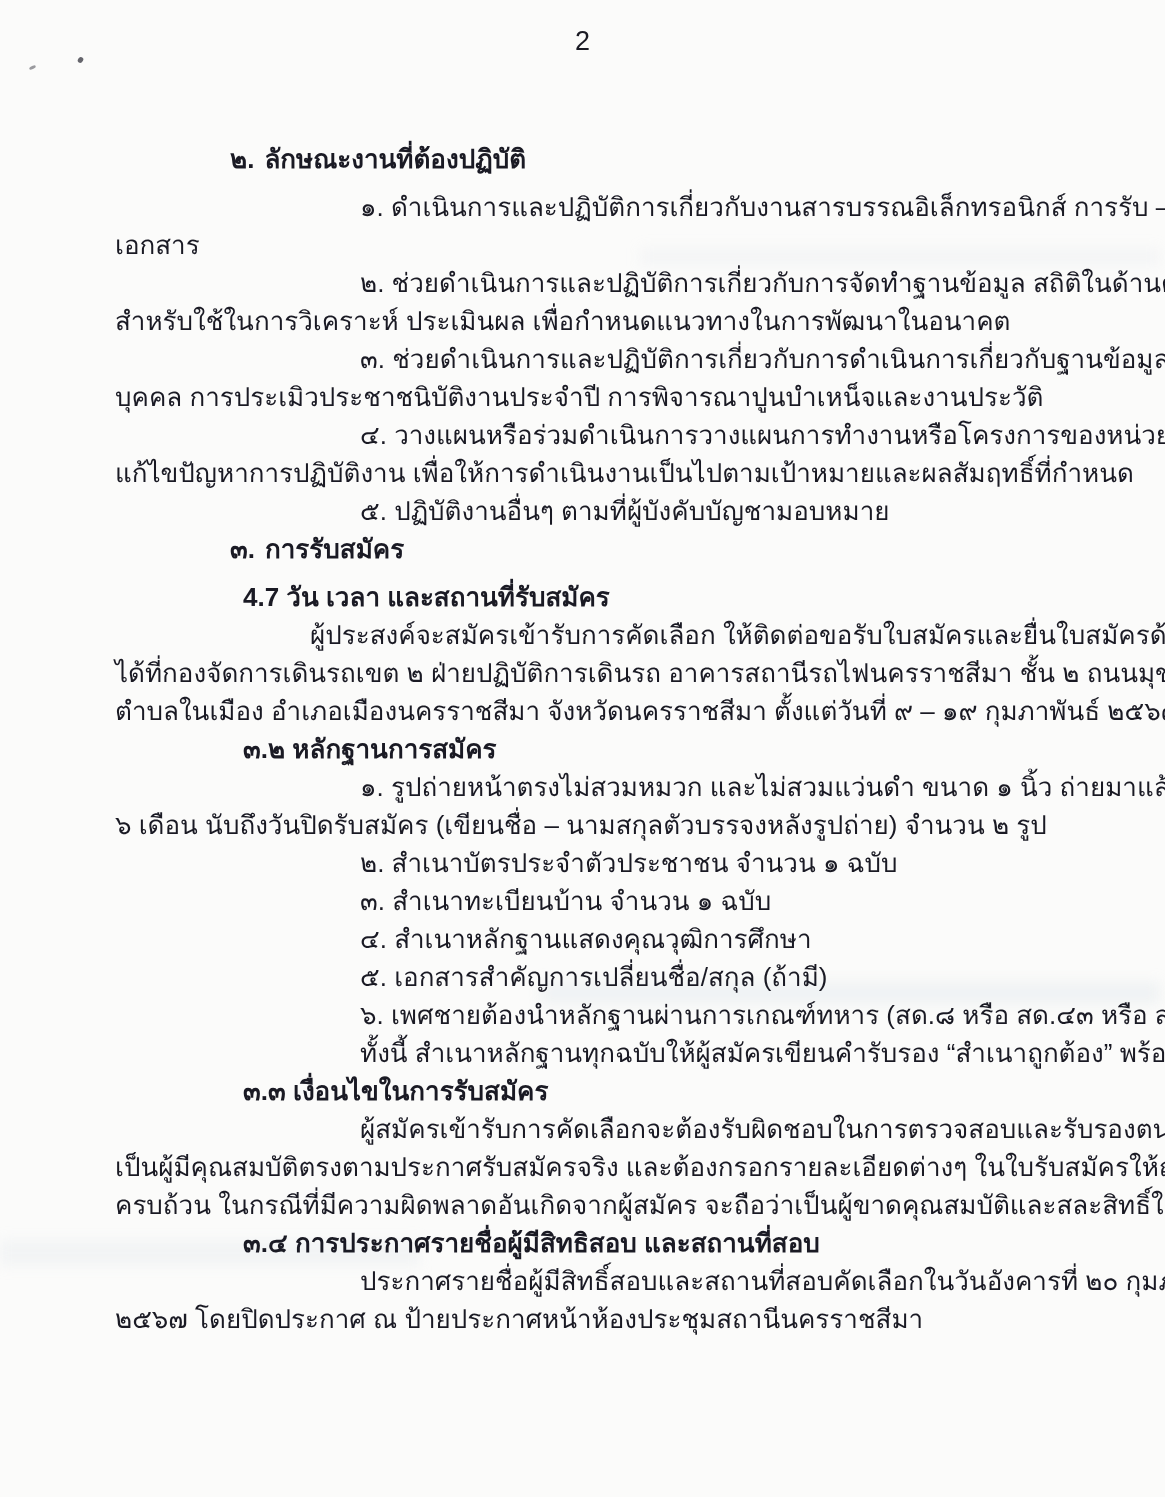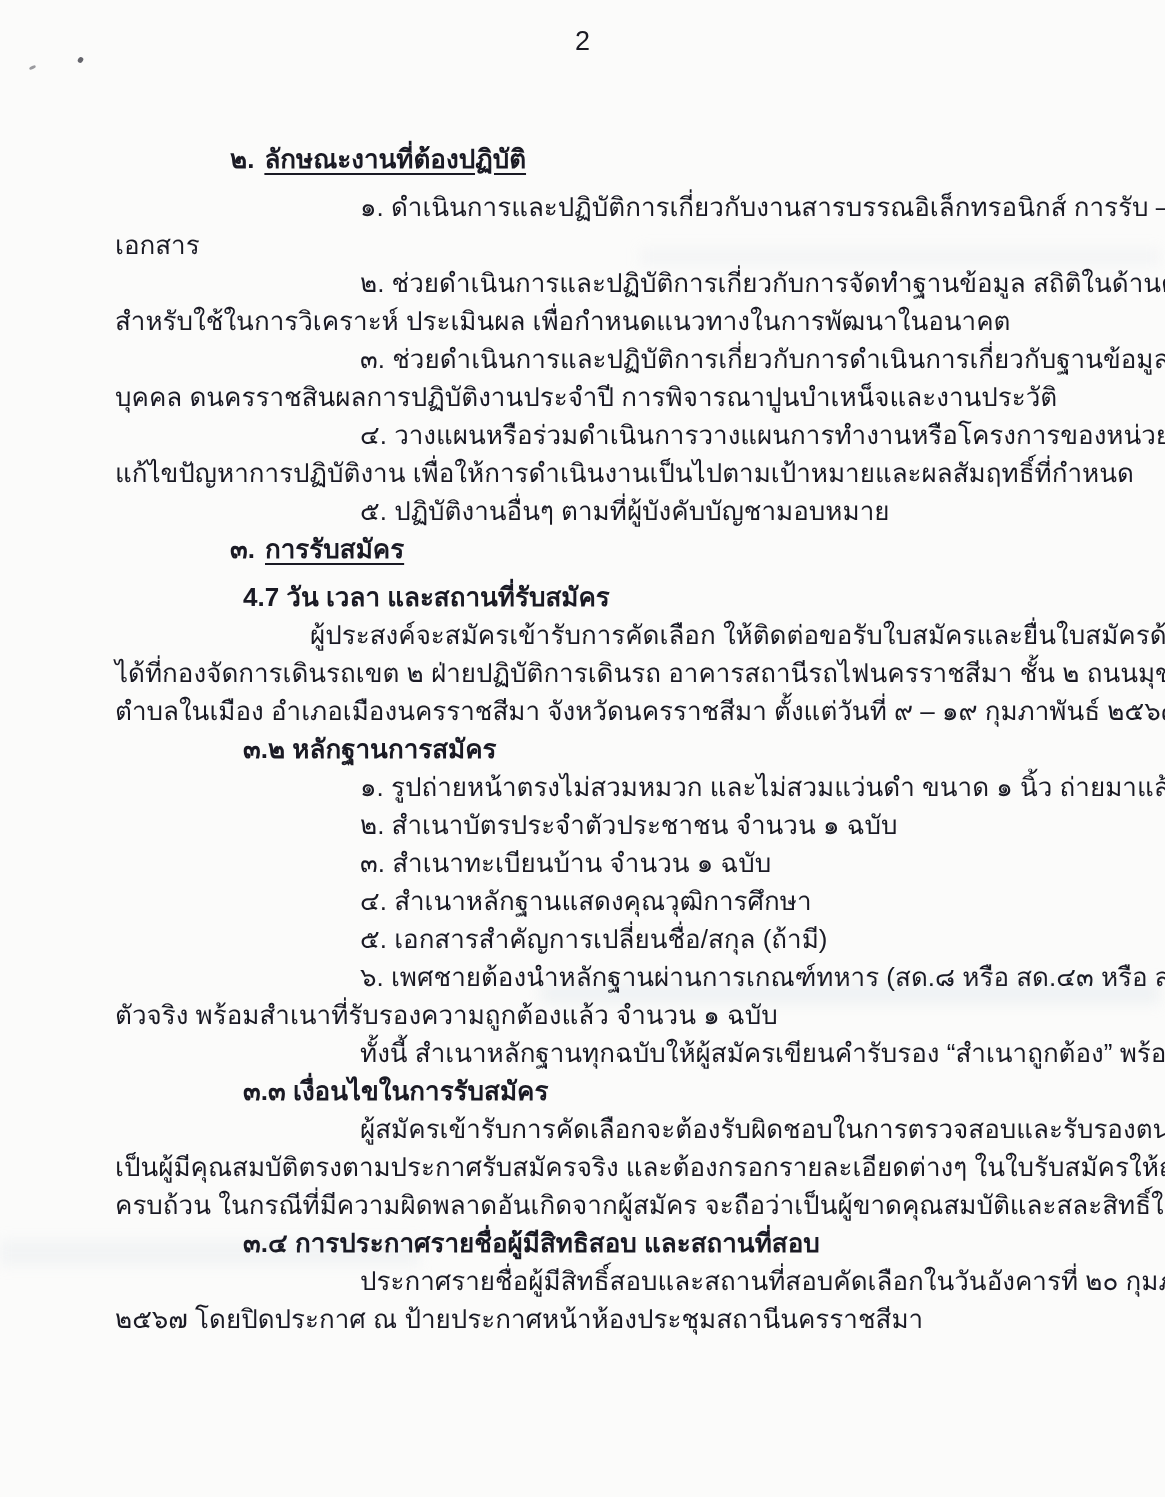"ลักษณะงานที่ต้องปฏิบัติ" .section .sec-title { text-decoration: underline -> none }
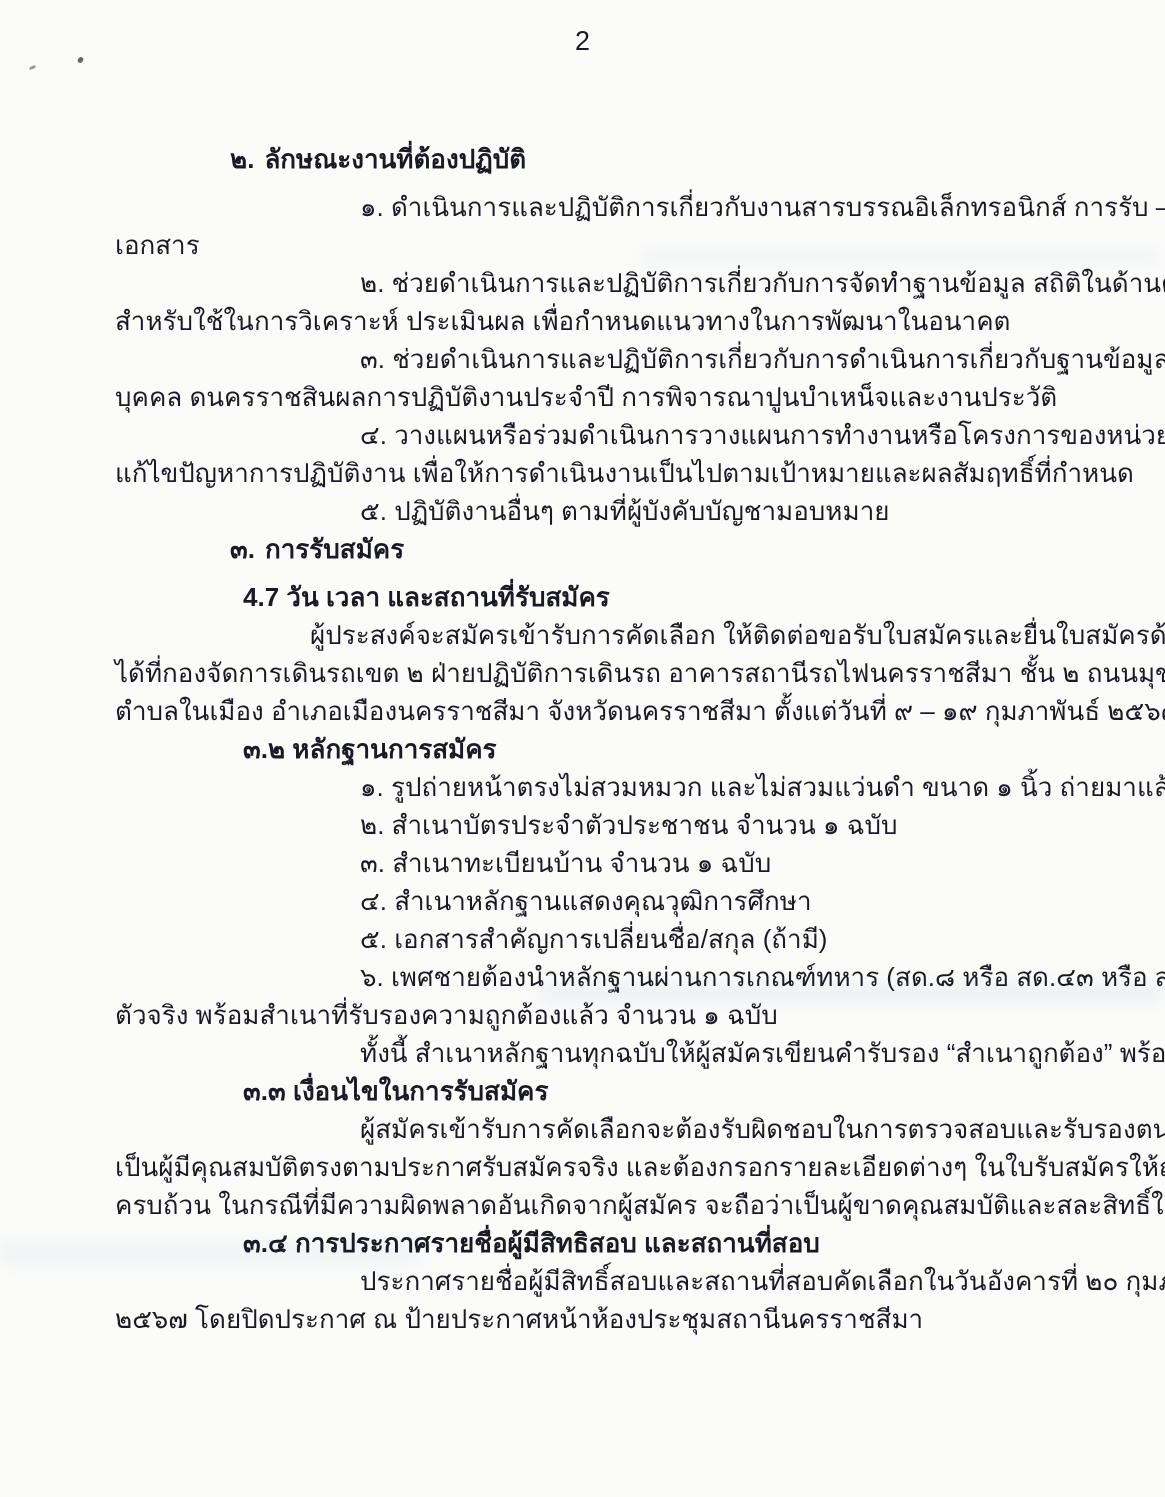"บุคคล ดนครราชสินผลการปฏิบัติงานประจำปี" p.flush { text: ดนครราชสินผลการปฏิบัติงานประจำปี -> การประเมิวประชาชนิบัติงานประจำปี }
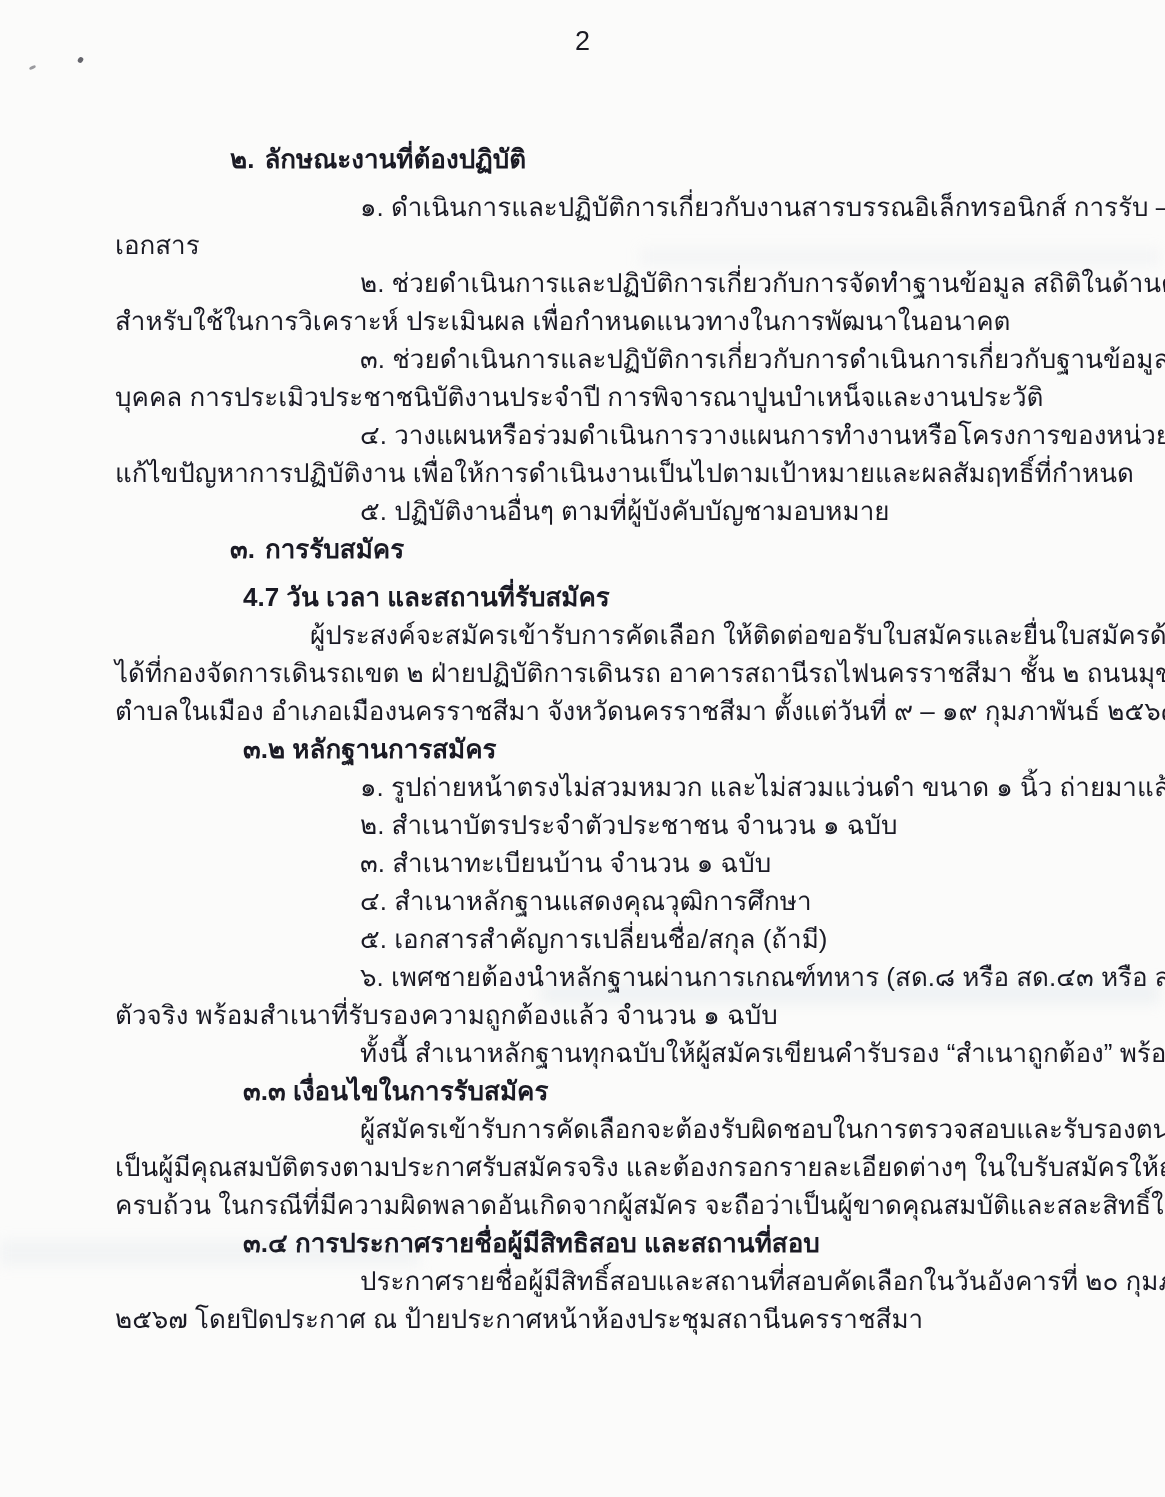"๖ เดือน นับถึงวันปิดรับสมัคร (เขียนชื่อ" p.flush { html: none -> <p>๖ เดือน นับถึงวันปิดรับสมัคร (เขียนชื่อ – นามสกุลตัวบรรจงหลังรูปถ่าย) จำนวน ๒ รูป</p> }
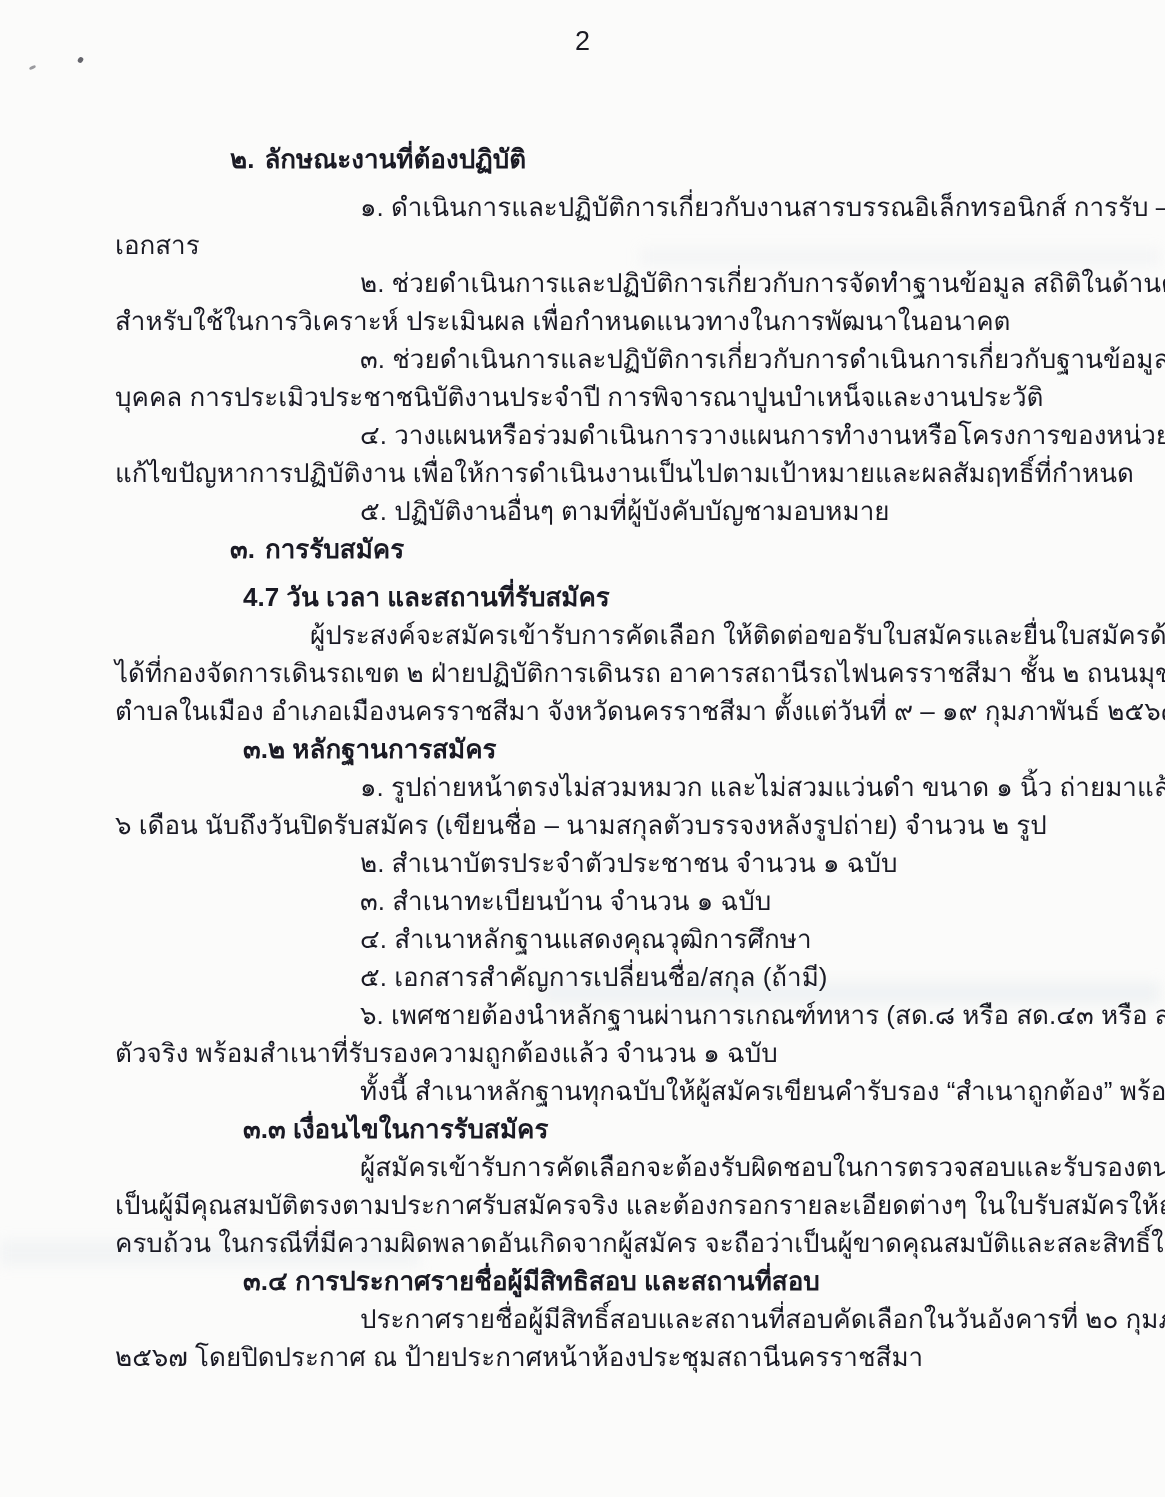"ตัวจริง" p.flush { html: <p>ตัวจริง พร้อมสำเนาที่รับรองความถูกต้องแล้ว จำนวน ๑ ฉบับ</p> -> none }
